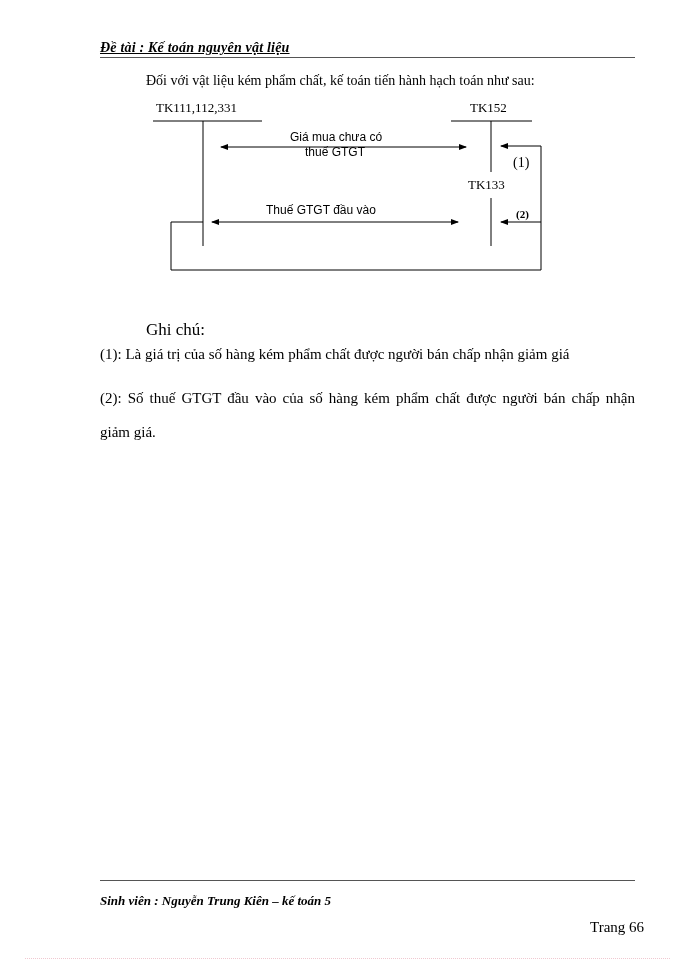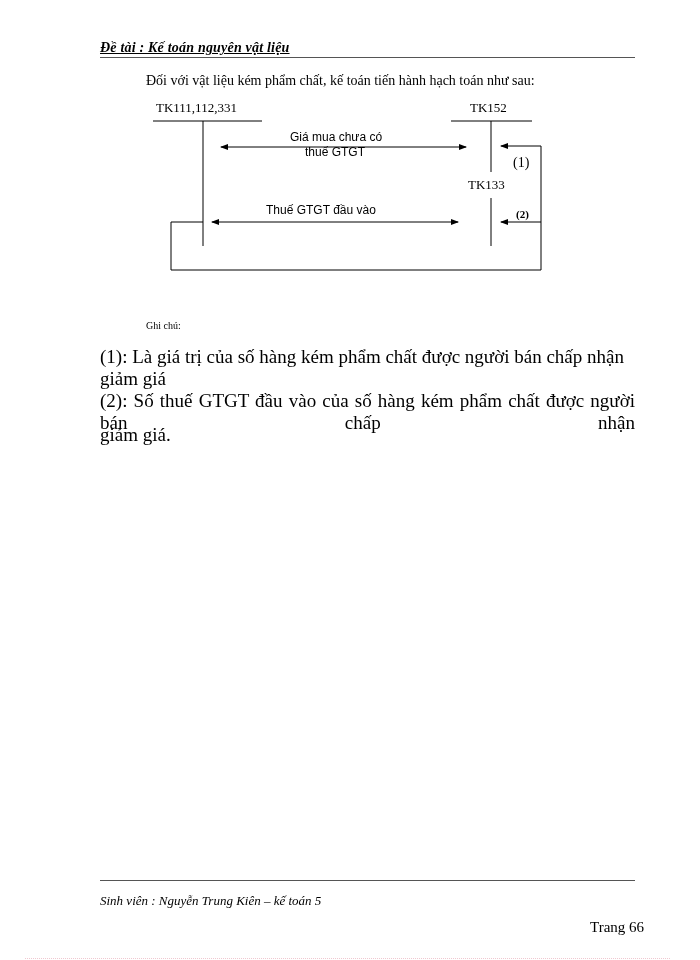"Ghi chú:" .note-title { font-size: 10px -> 17px }
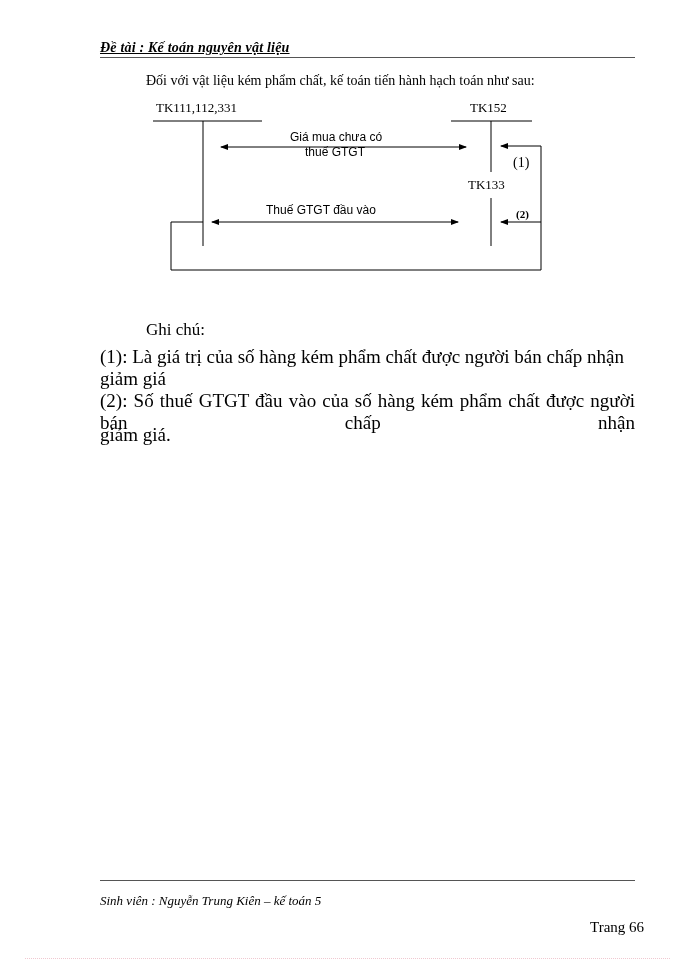"(1): Là giá trị của" .note-line { font-size: 19px -> 15px }
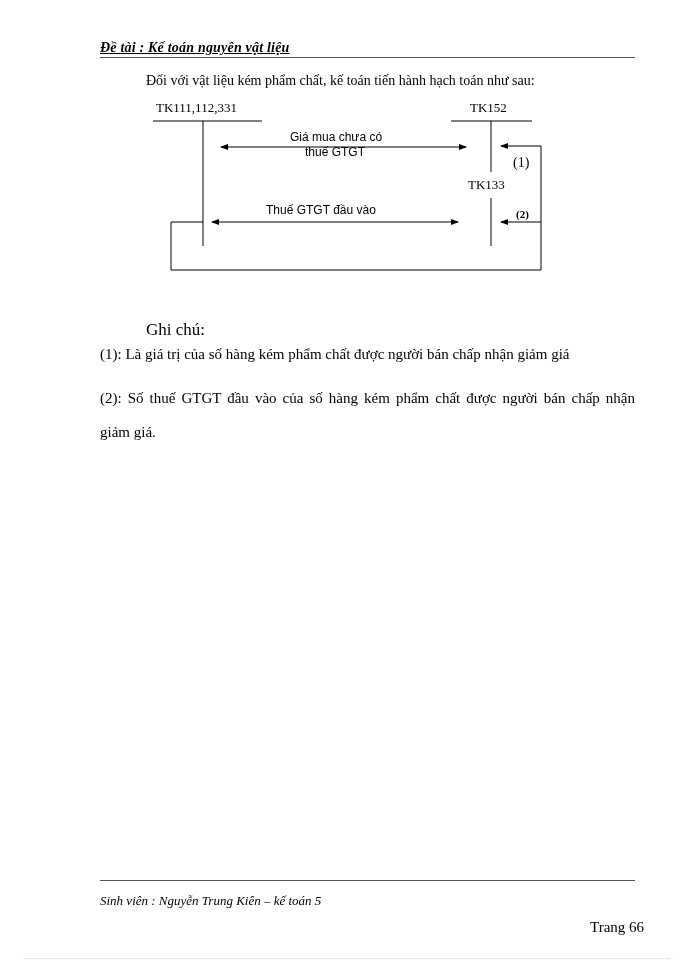"Sinh viên : Nguyễn Trung" .footer-author { font-weight: normal -> bold }
